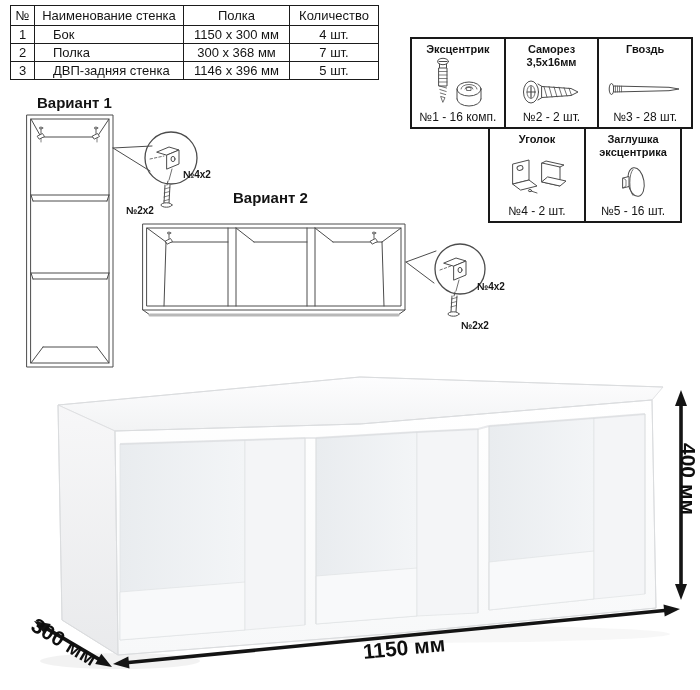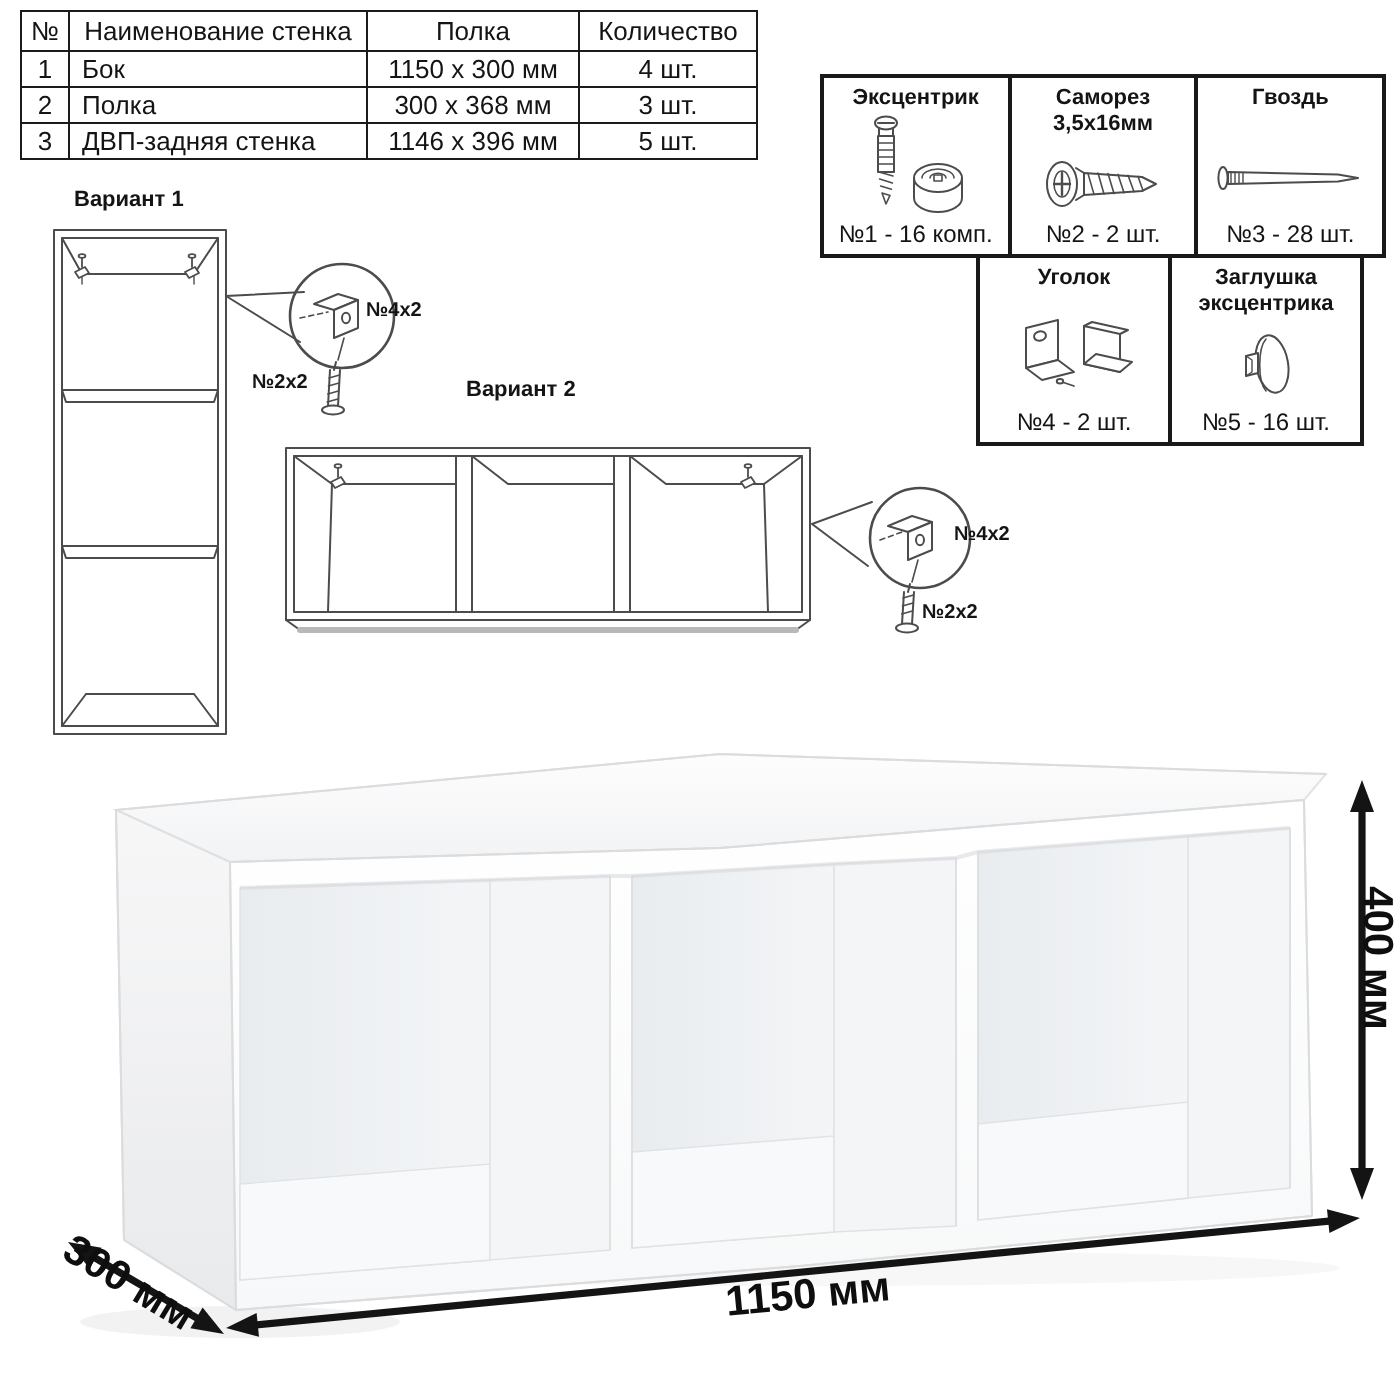"Бок" .parts-table .cell-name { padding-left: 6px -> 18px }
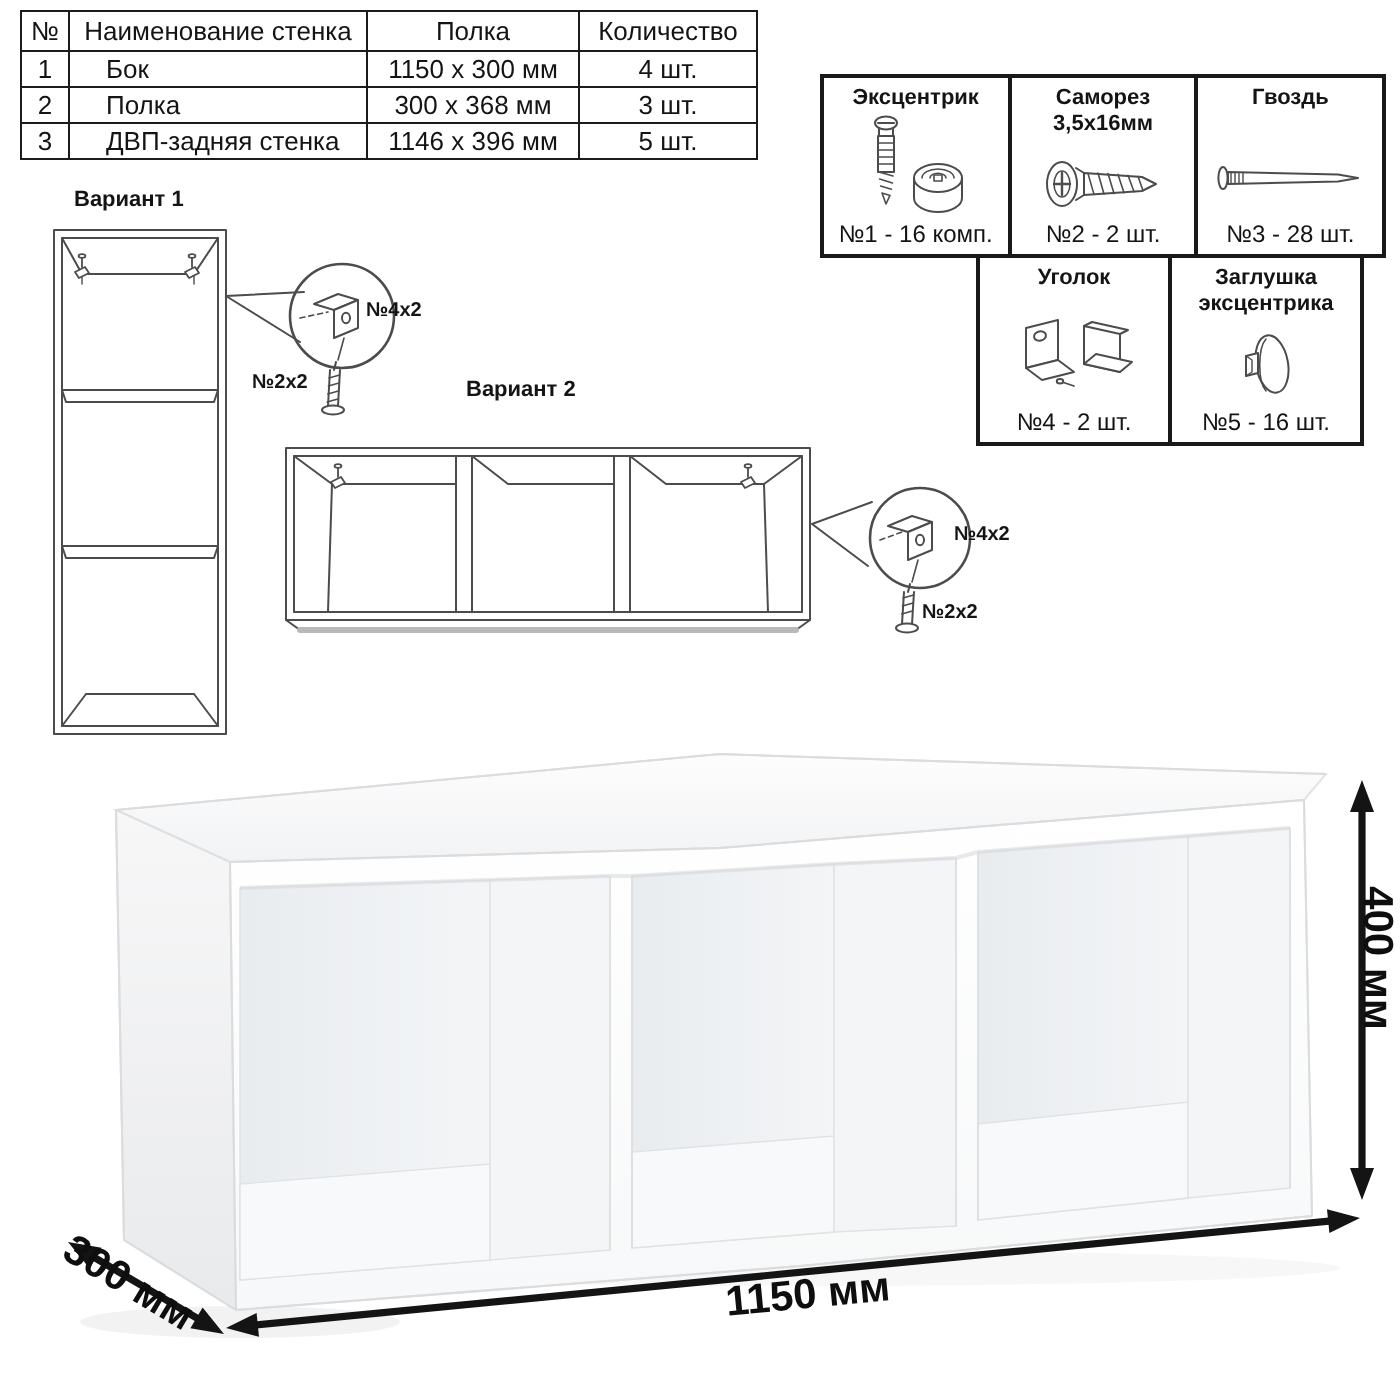"3 шт." td { text: 3 -> 7 }
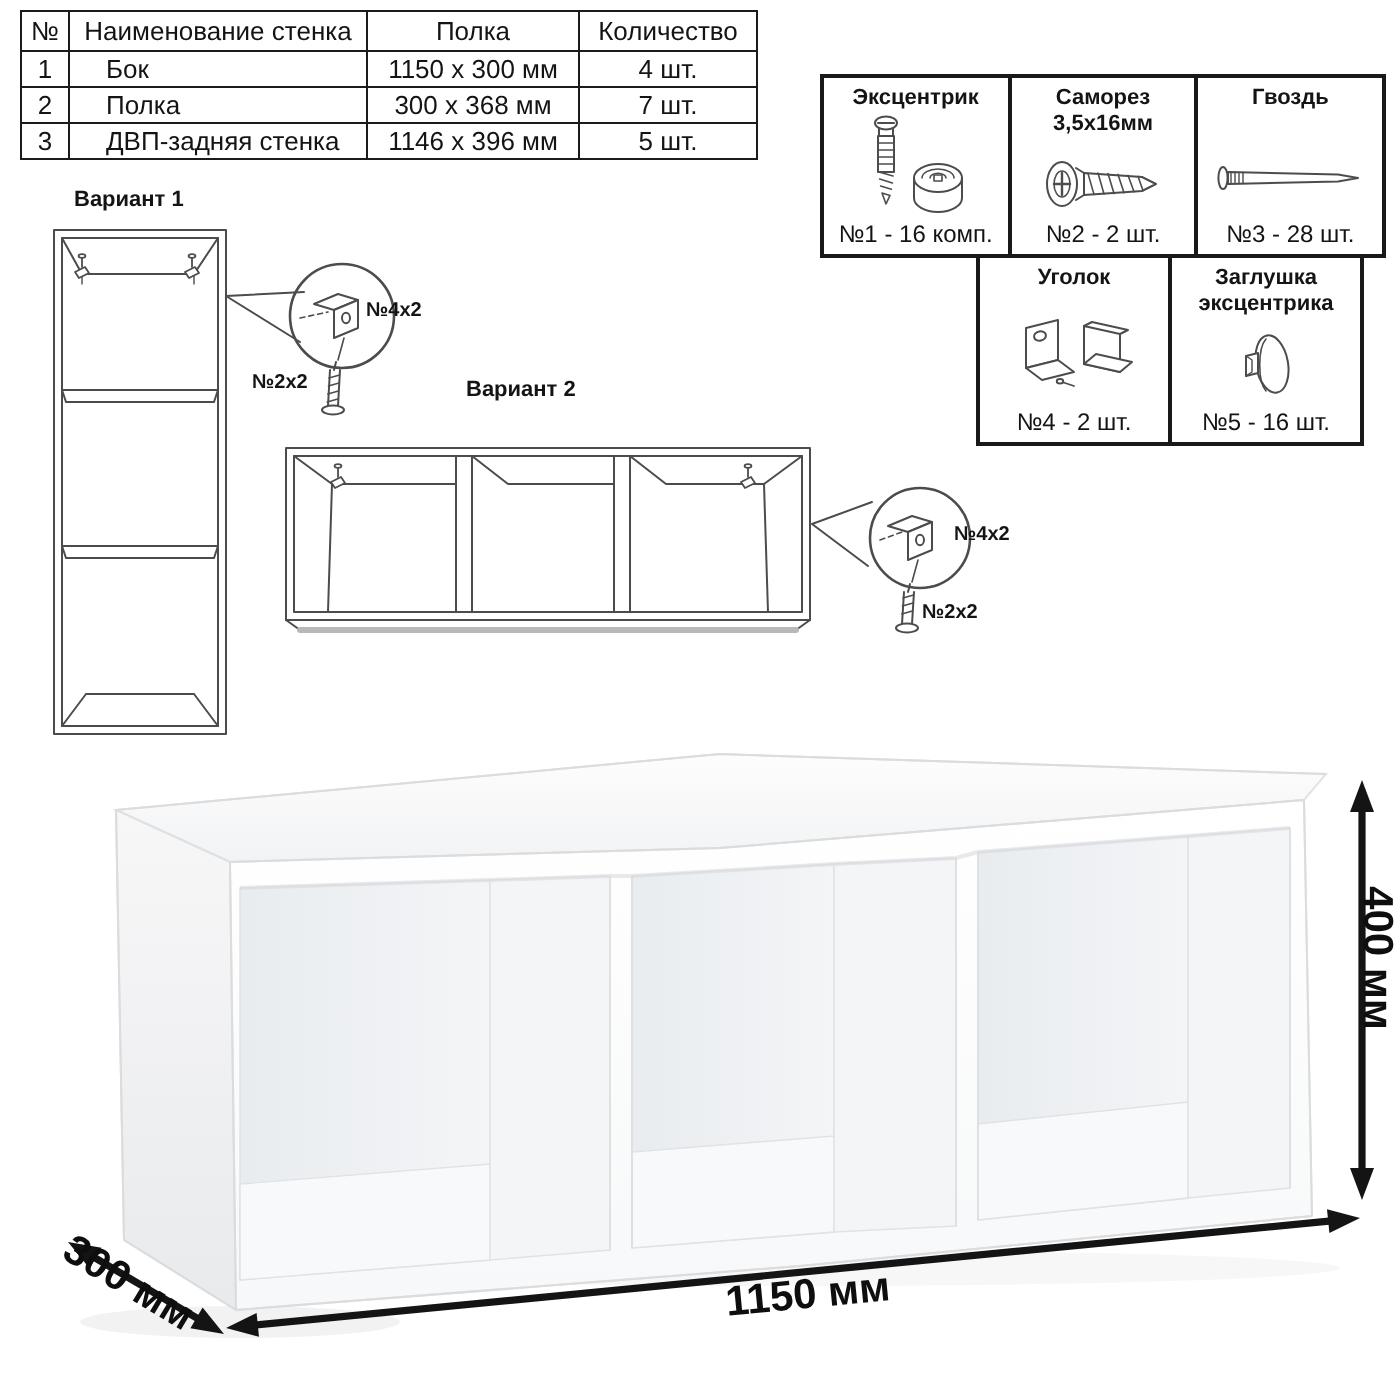"Вариант 1" .v-title { font-size: 11px -> 15px }
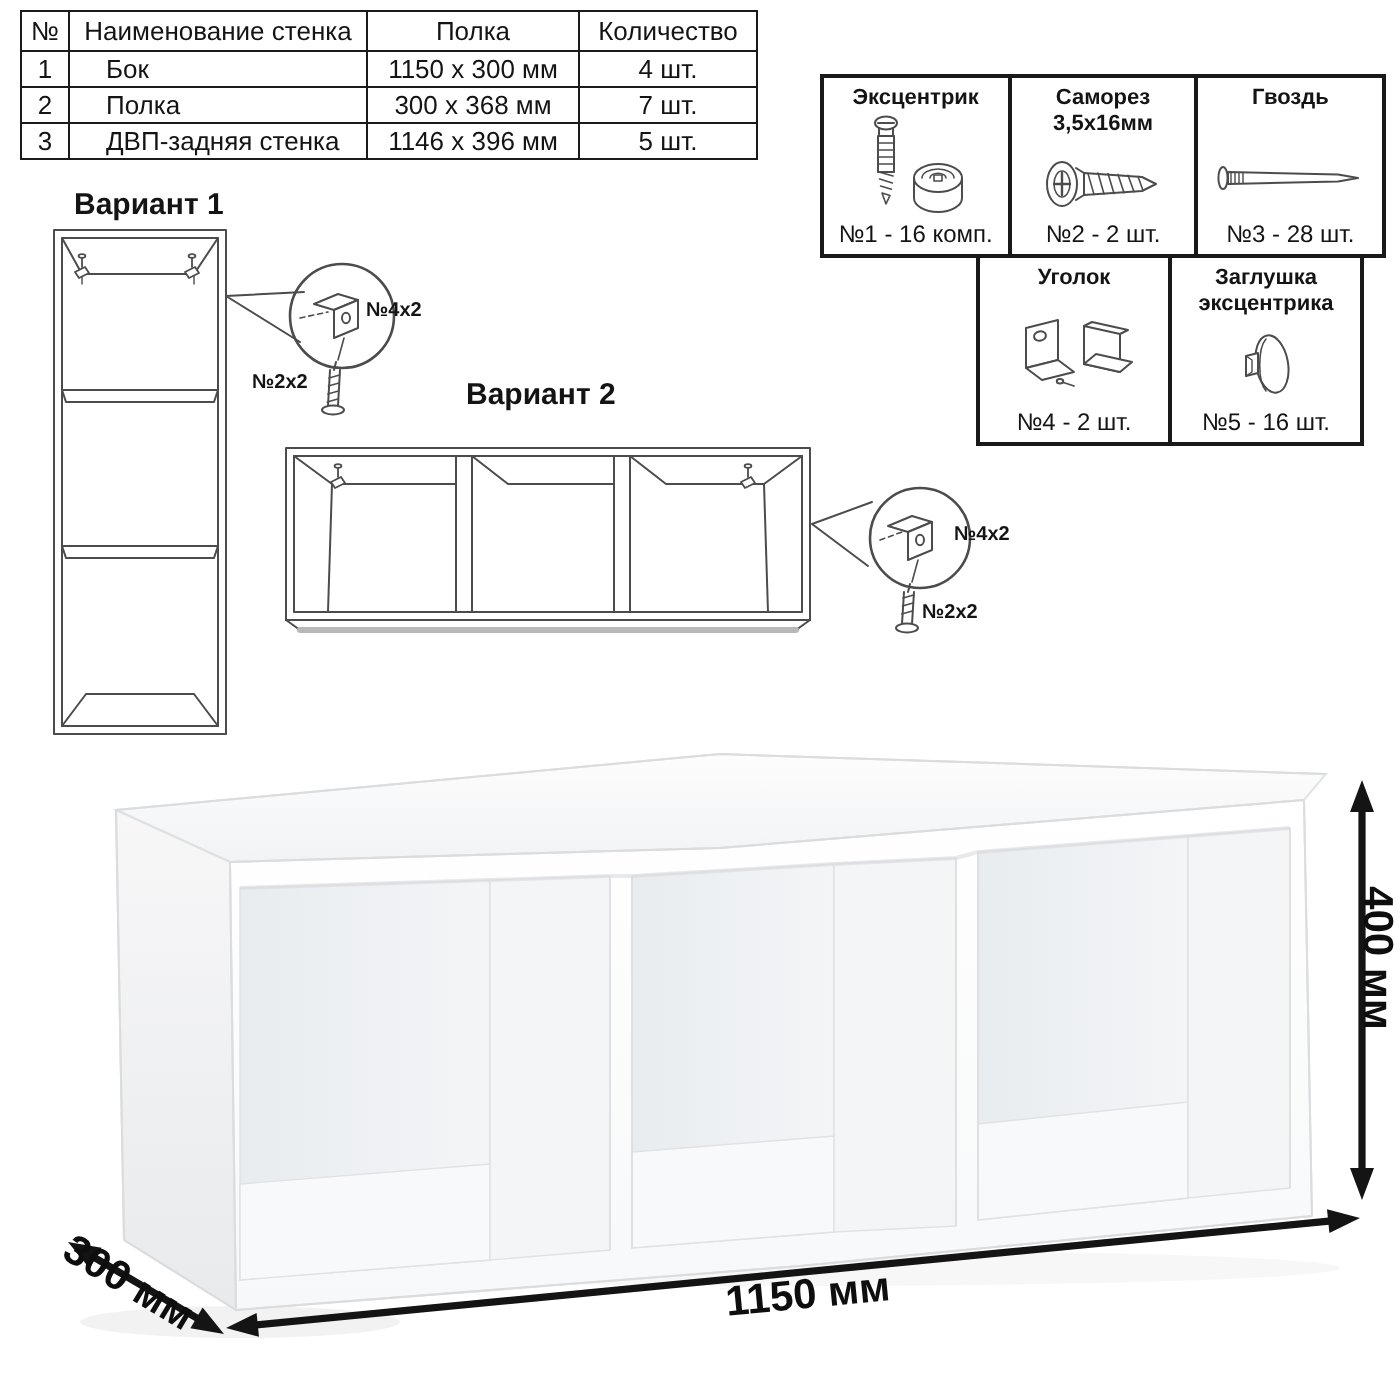"№4х2" .callout-lbl { margin-top: none -> 19px }
